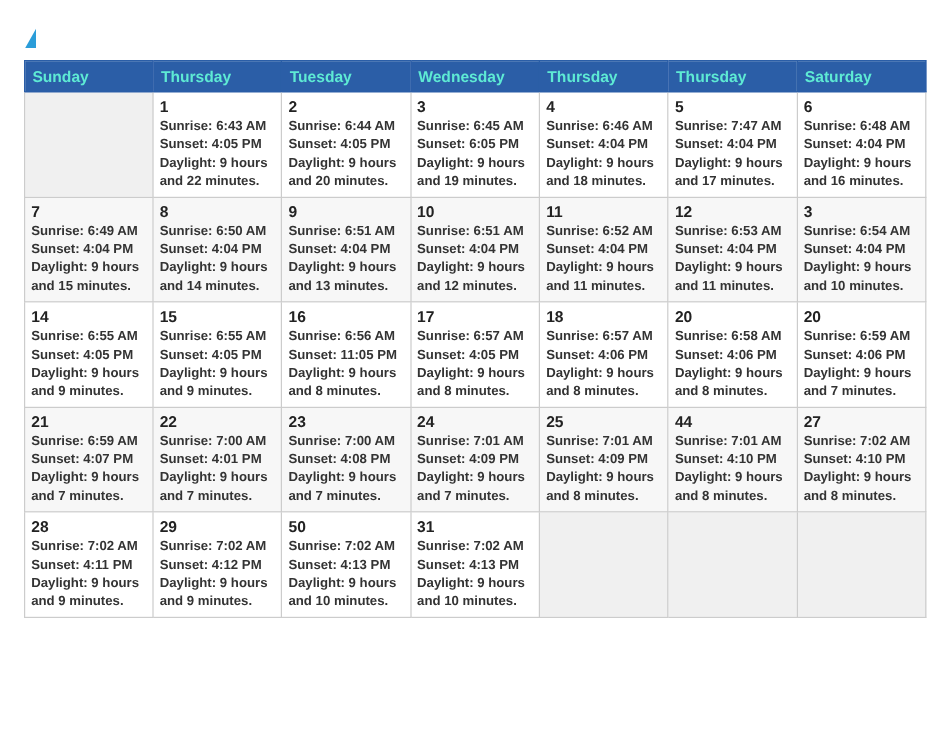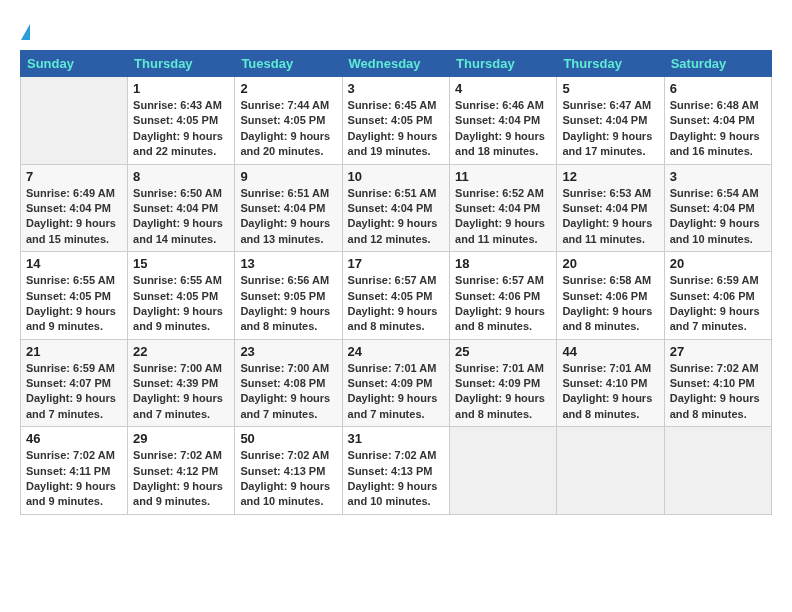"Sunrise: 7:44 AM Sunset: 4:05" div.day-detail { text: 7:44 -> 6:44 }
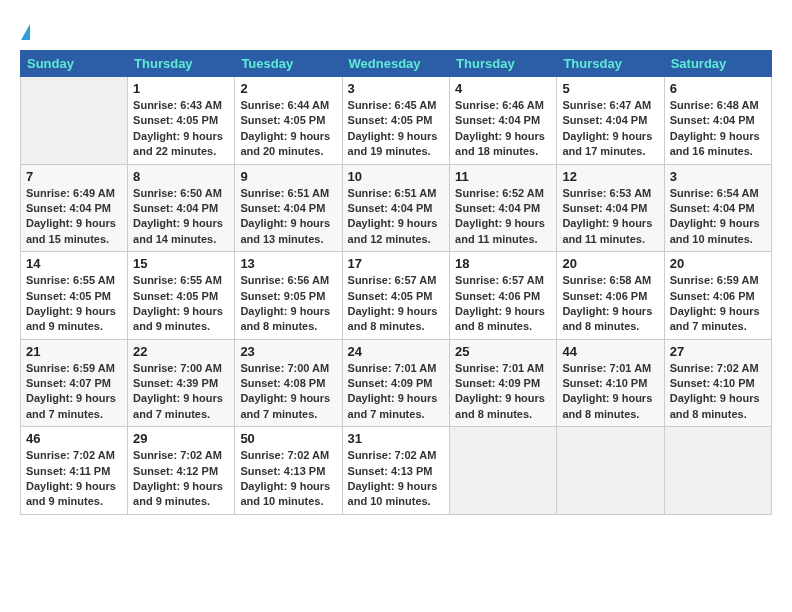"Sunrise: 6:45 AM Sunset: 4:05" div.day-detail { text: 4:05 -> 6:05 }
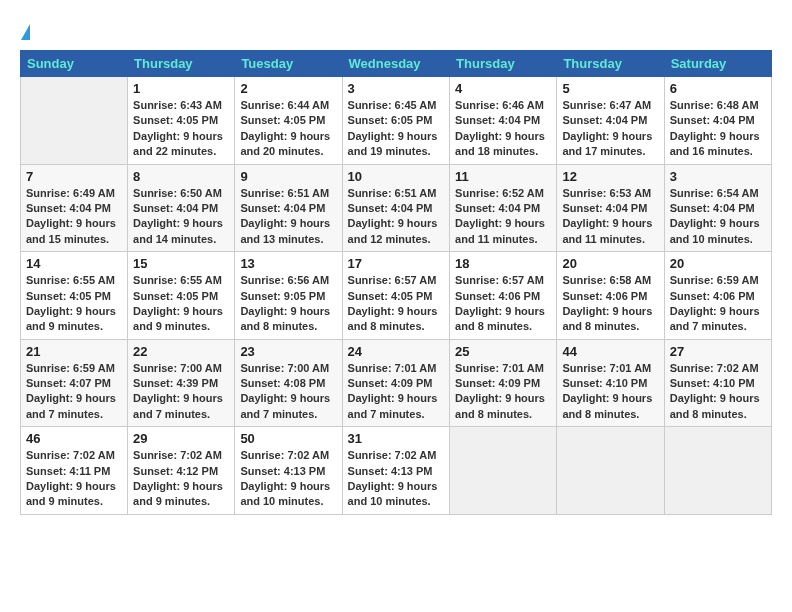"Sunrise: 6:47 AM Sunset: 4:04" div.day-detail { text: 6:47 -> 7:47 }
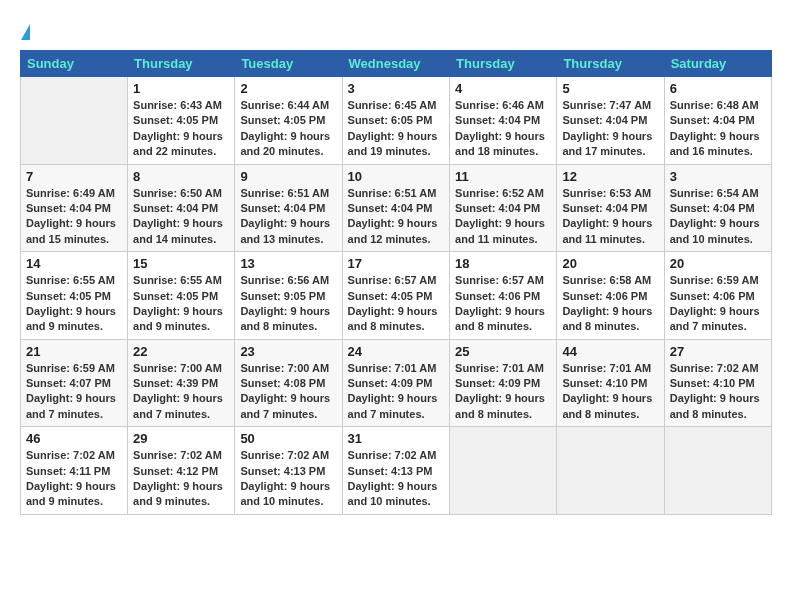"13" span.day-num { text: 13 -> 16 }
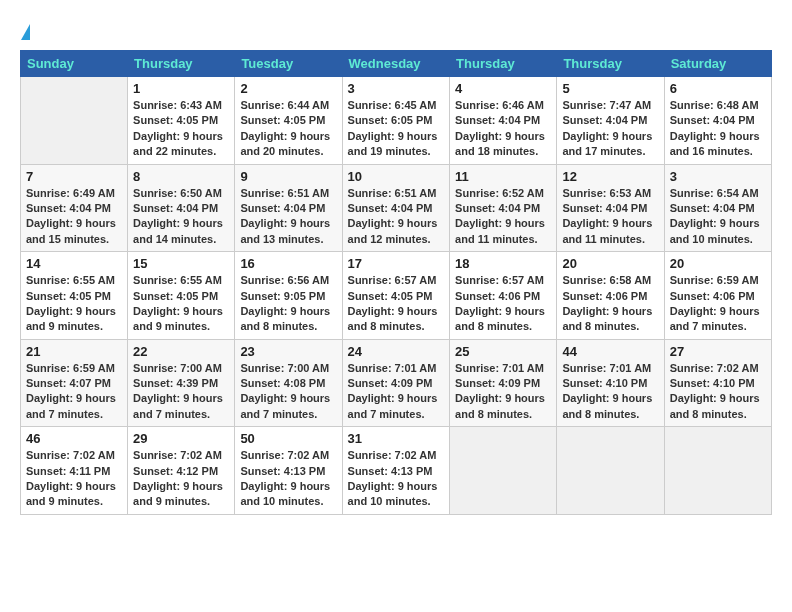"Sunrise: 6:56 AM Sunset: 9:05" div.day-detail { text: 9:05 -> 11:05 }
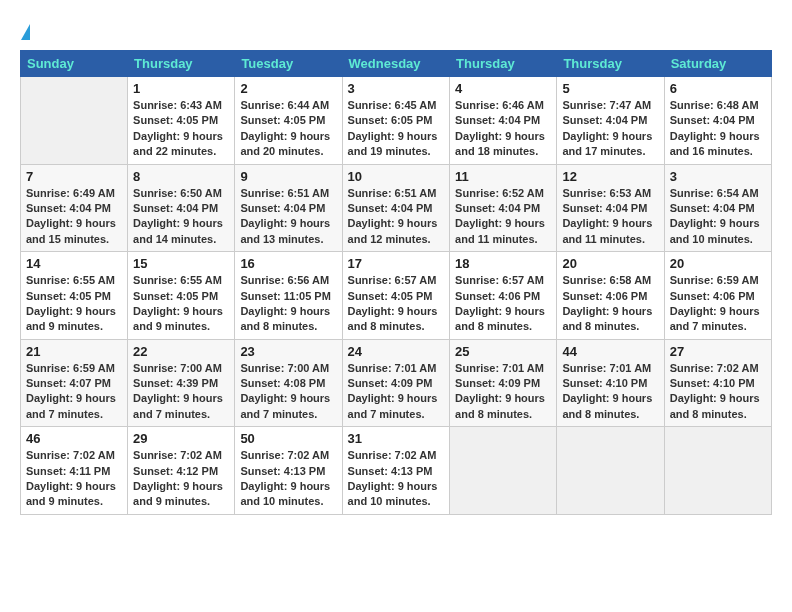"Sunrise: 7:00 AM Sunset: 4:39" div.day-detail { text: 4:39 -> 4:01 }
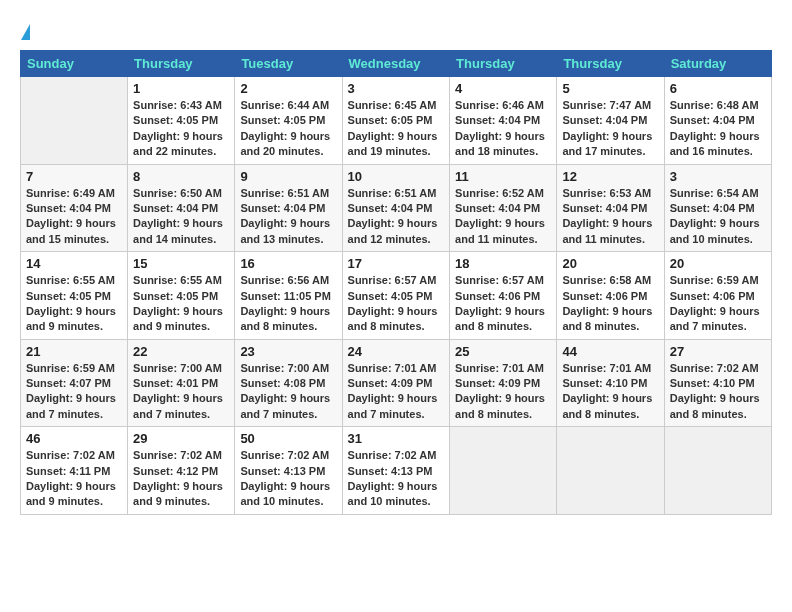"46" span.day-num { text: 46 -> 28 }
